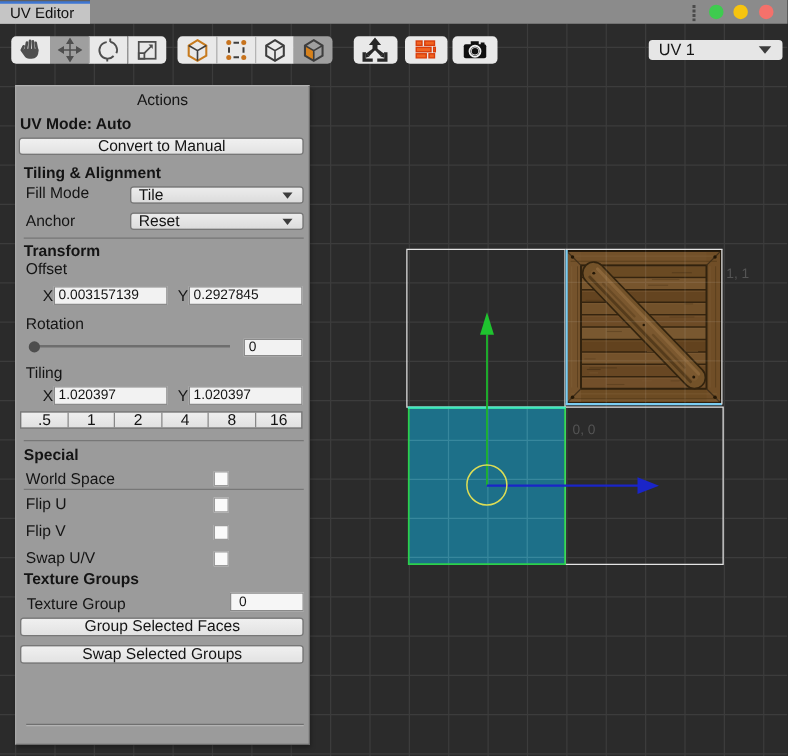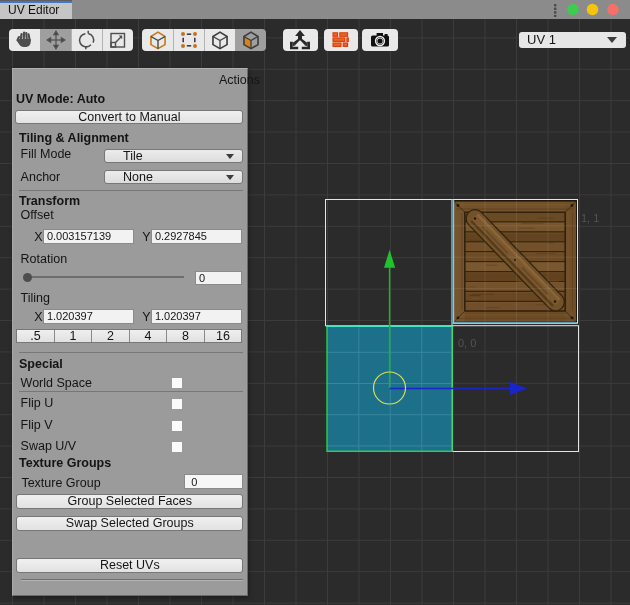"Actions" div.p { text-align: right -> center }
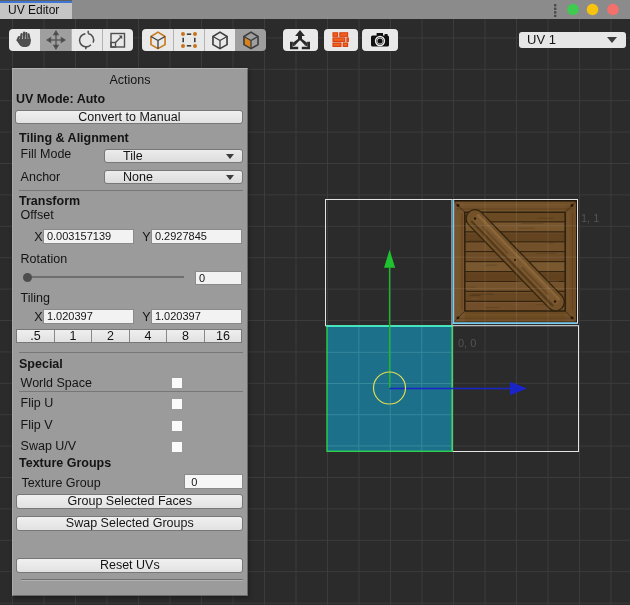"Tile" .drop { padding-left: 18px -> 6px }
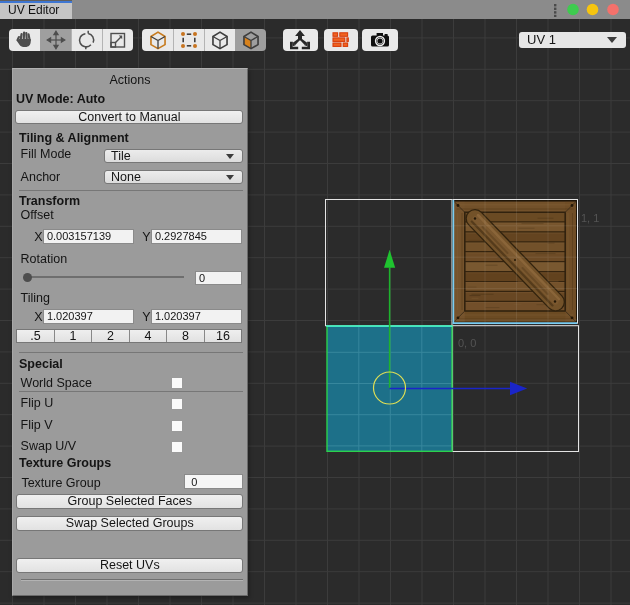"None" div.drop { text: None -> Reset }
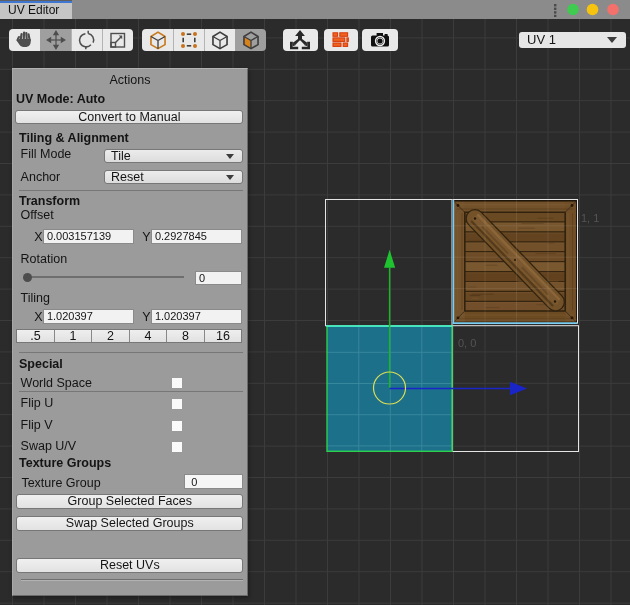"Reset UVs" div.btn { html: <div>Reset UVs</div> -> none }
